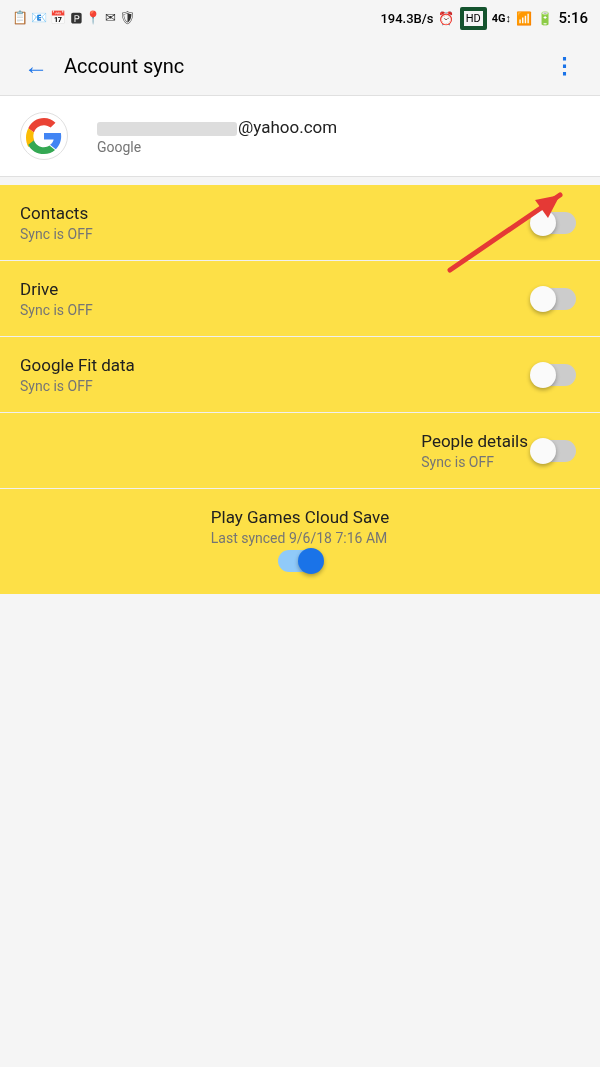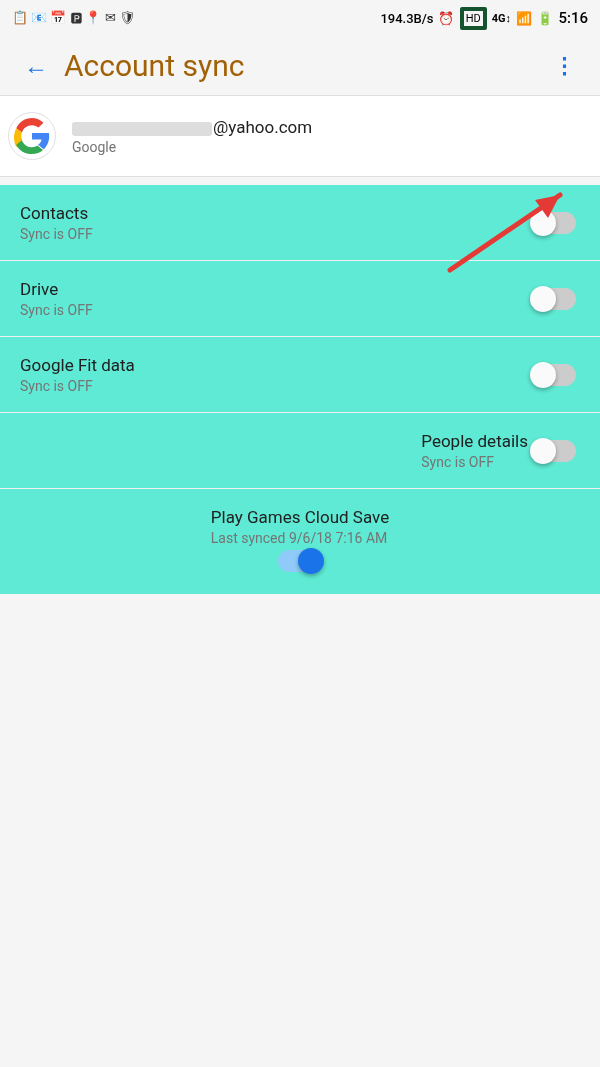"Account sync" .app-bar-title { color: #a16207 -> #000000; font-size: 30px -> 20px }
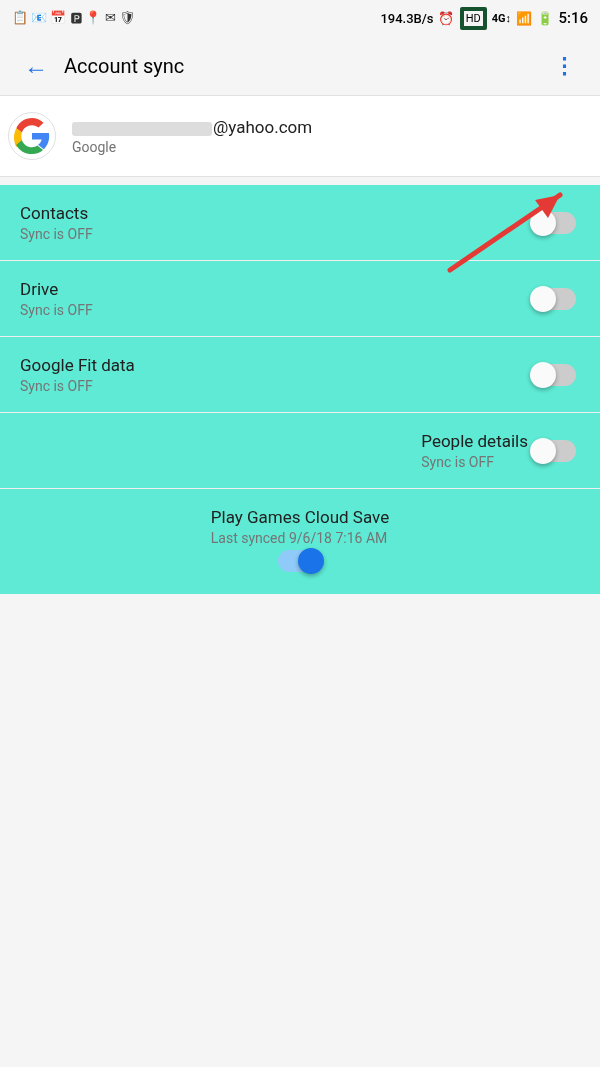"@yahoo.com" .account-section { gap: 16px -> 29px; padding: 16px 8px -> 16px 20px }
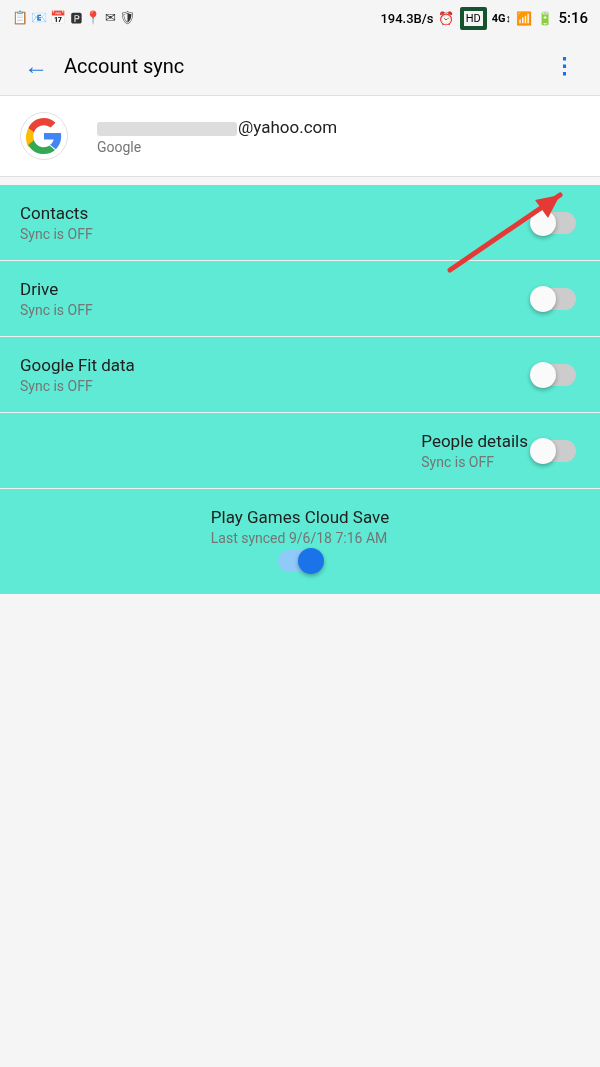"Contacts" .sync-list { background: #5eead4 -> #fde047 }
